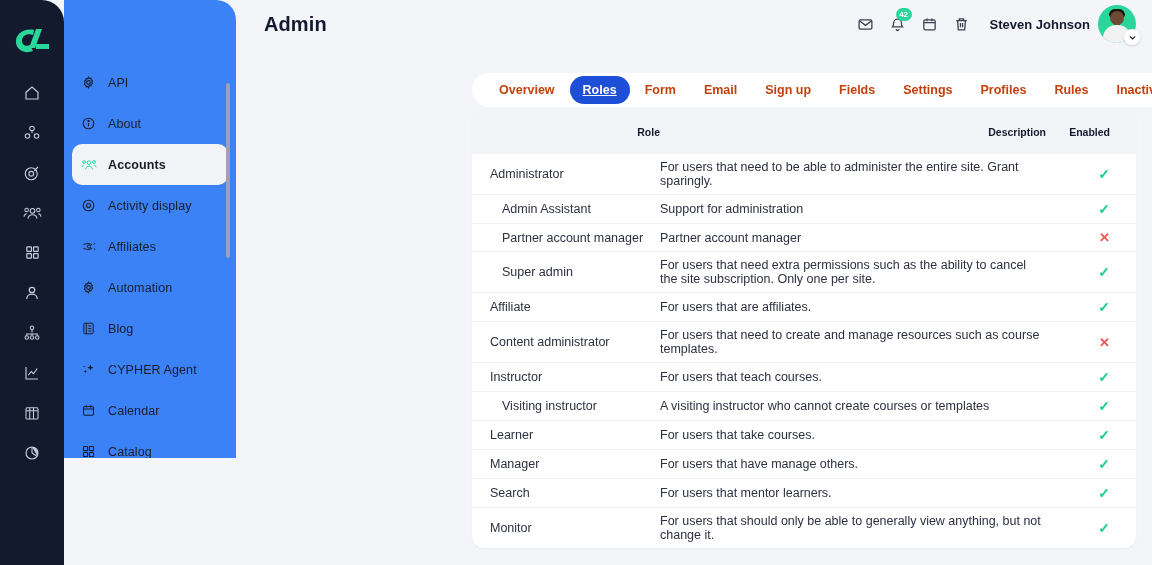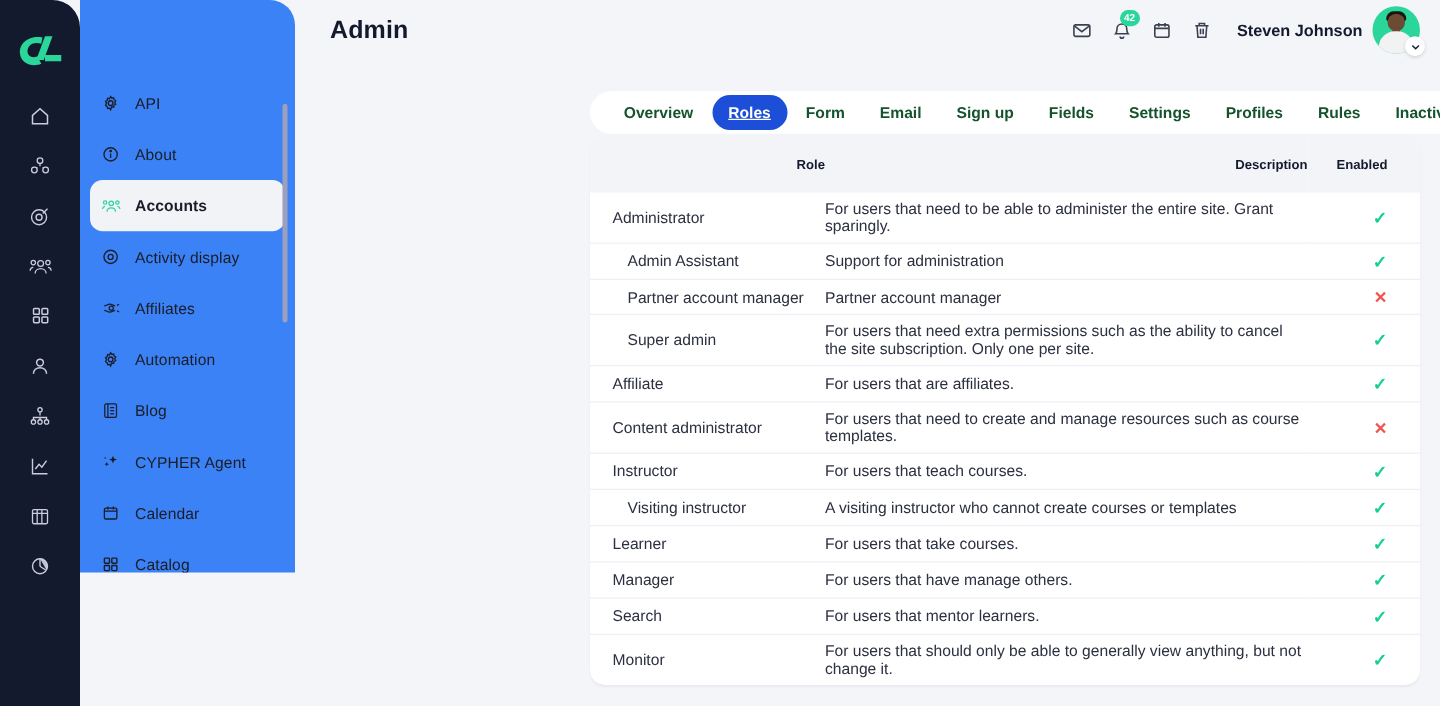"Overview" .tab { color: #14532d -> #c2410c }
